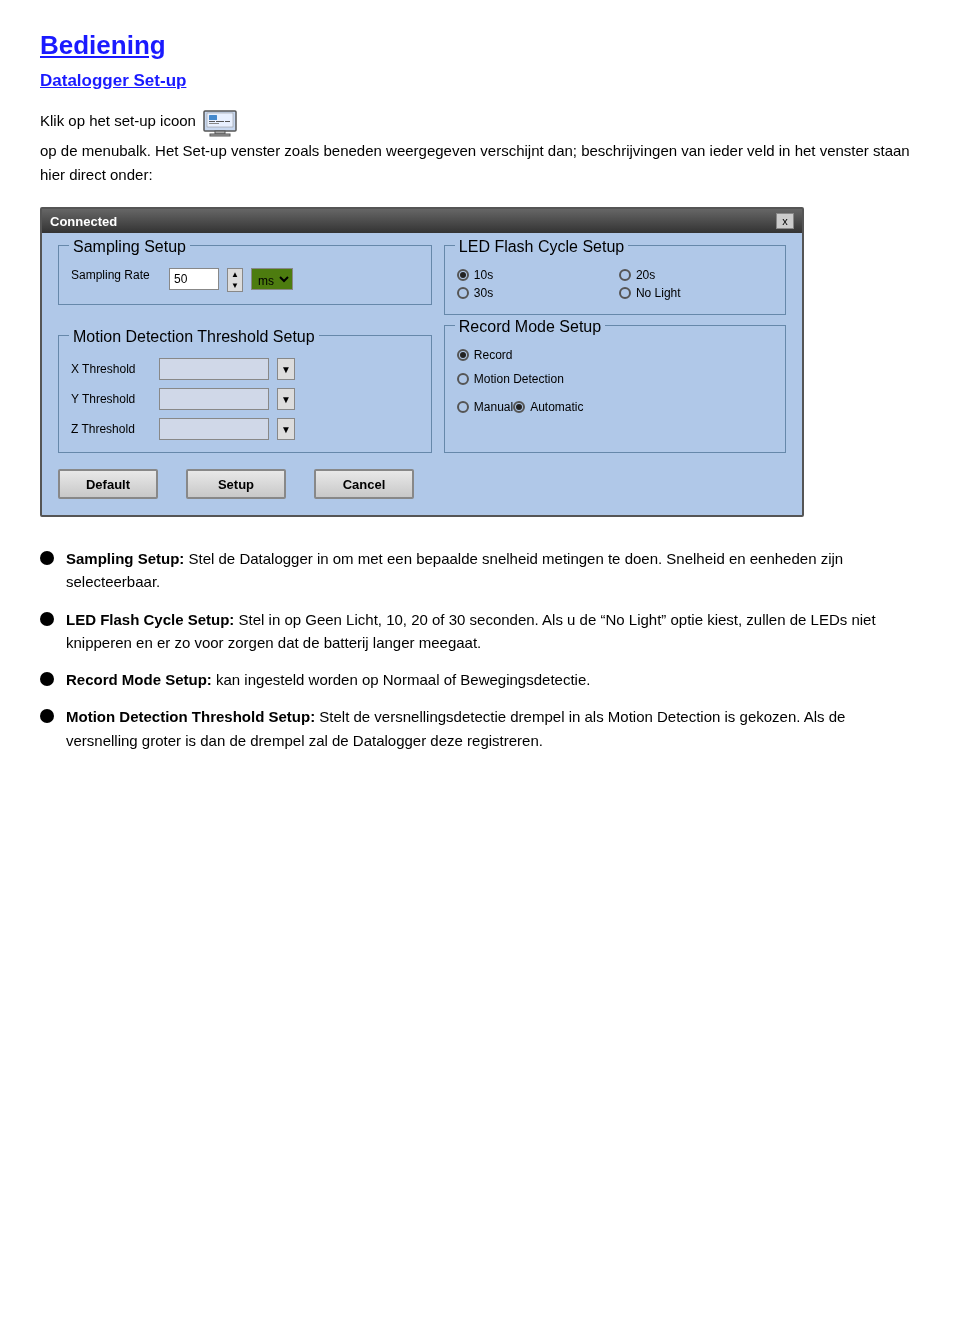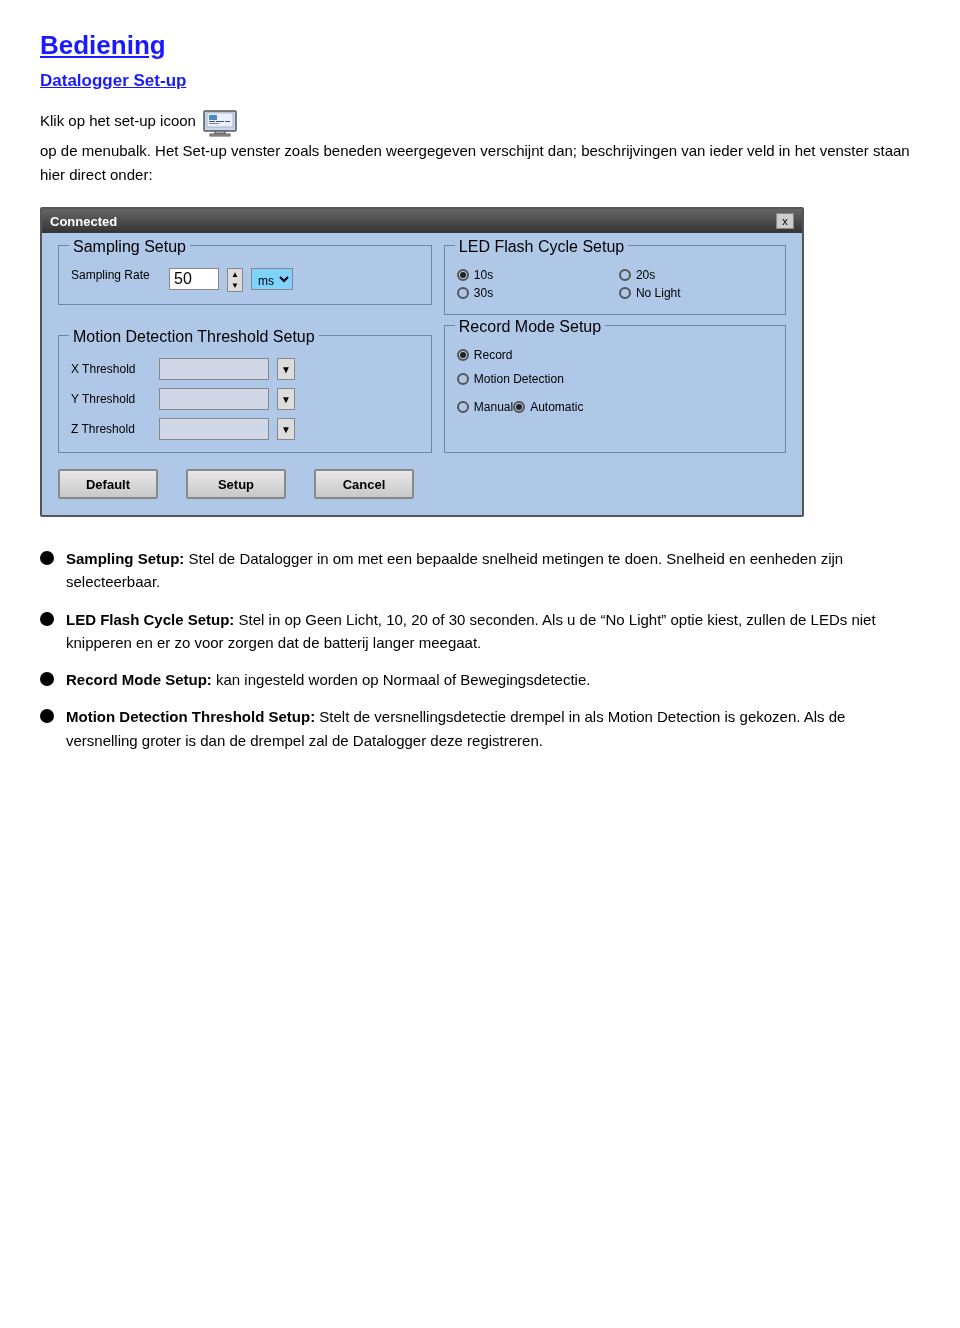"50" .sampling-input { font-size: 16px -> 12px }
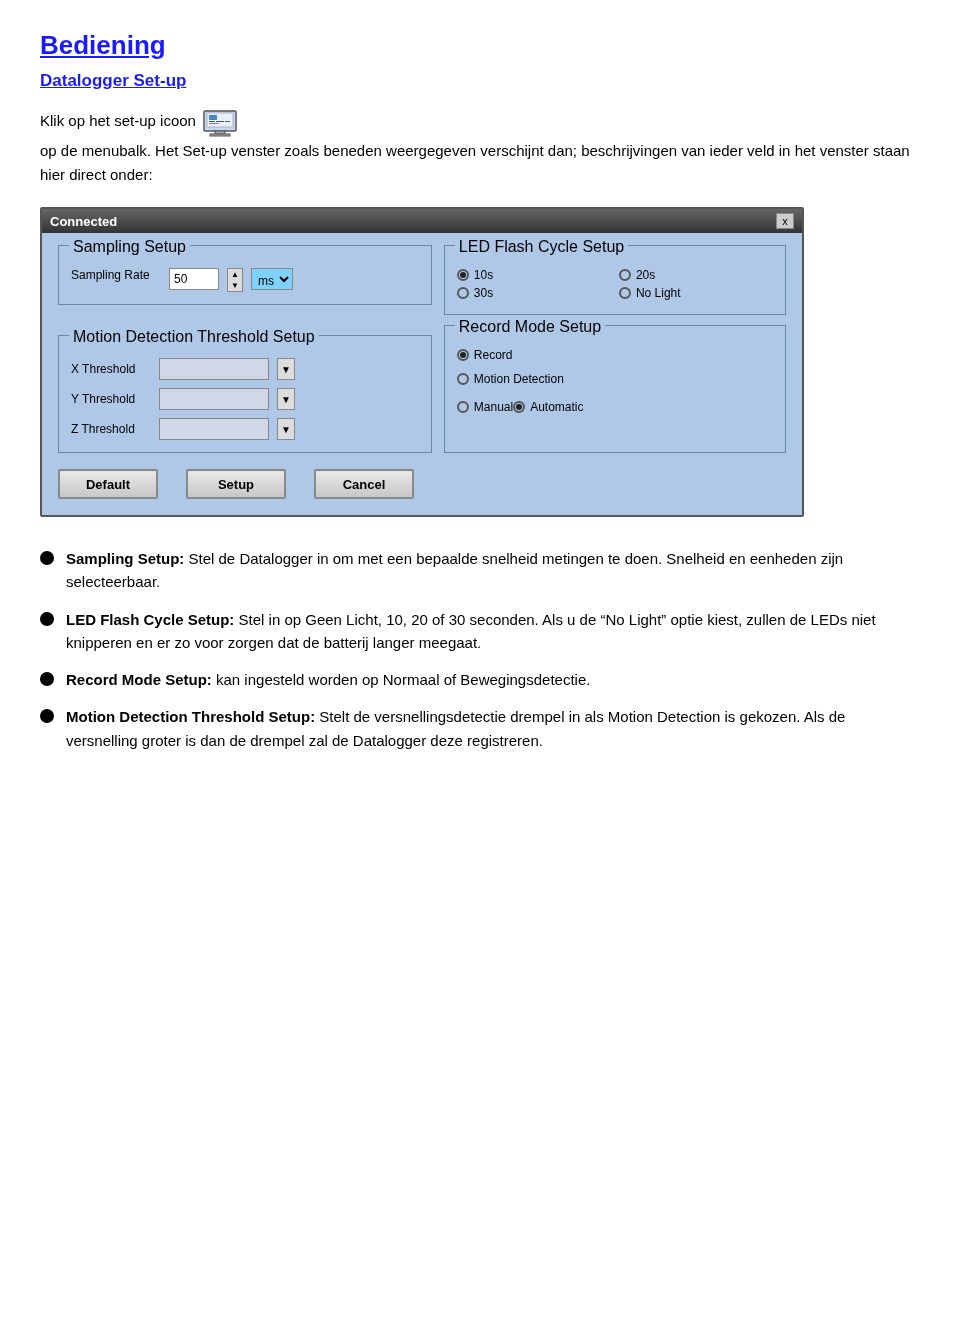"ms" .unit-select { background: #7dd3fc -> #4d7c0f }
